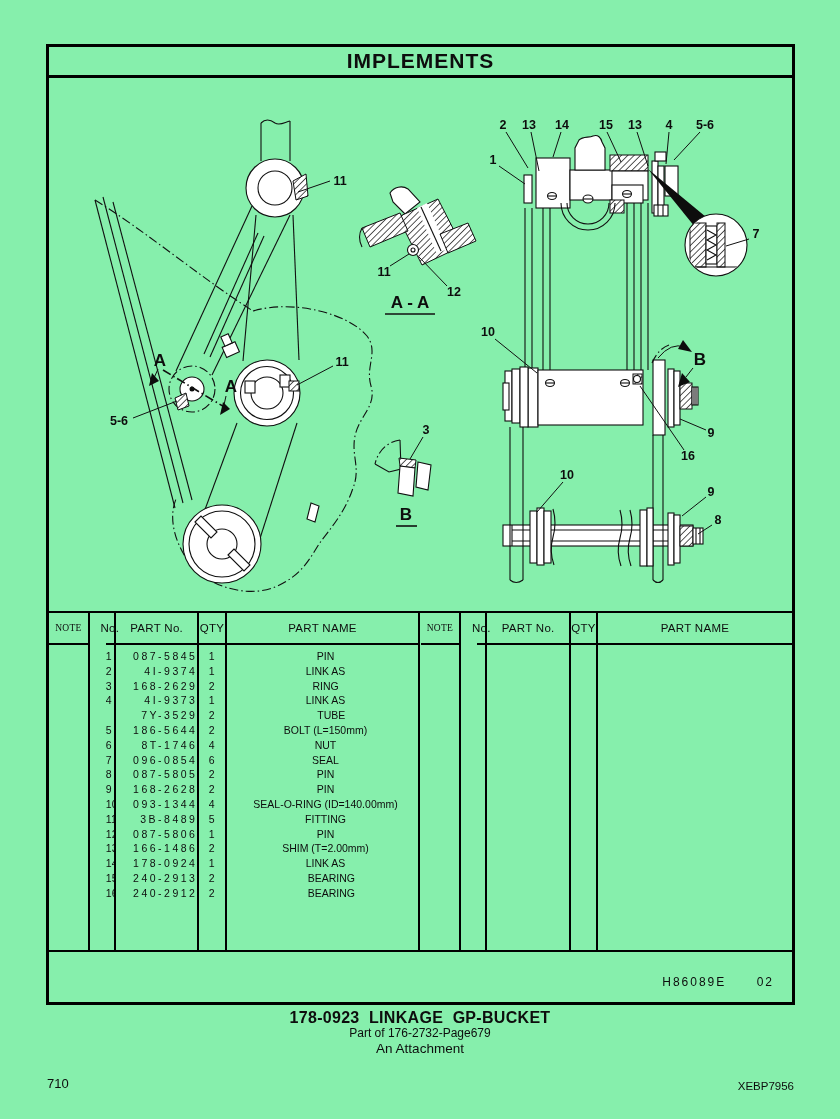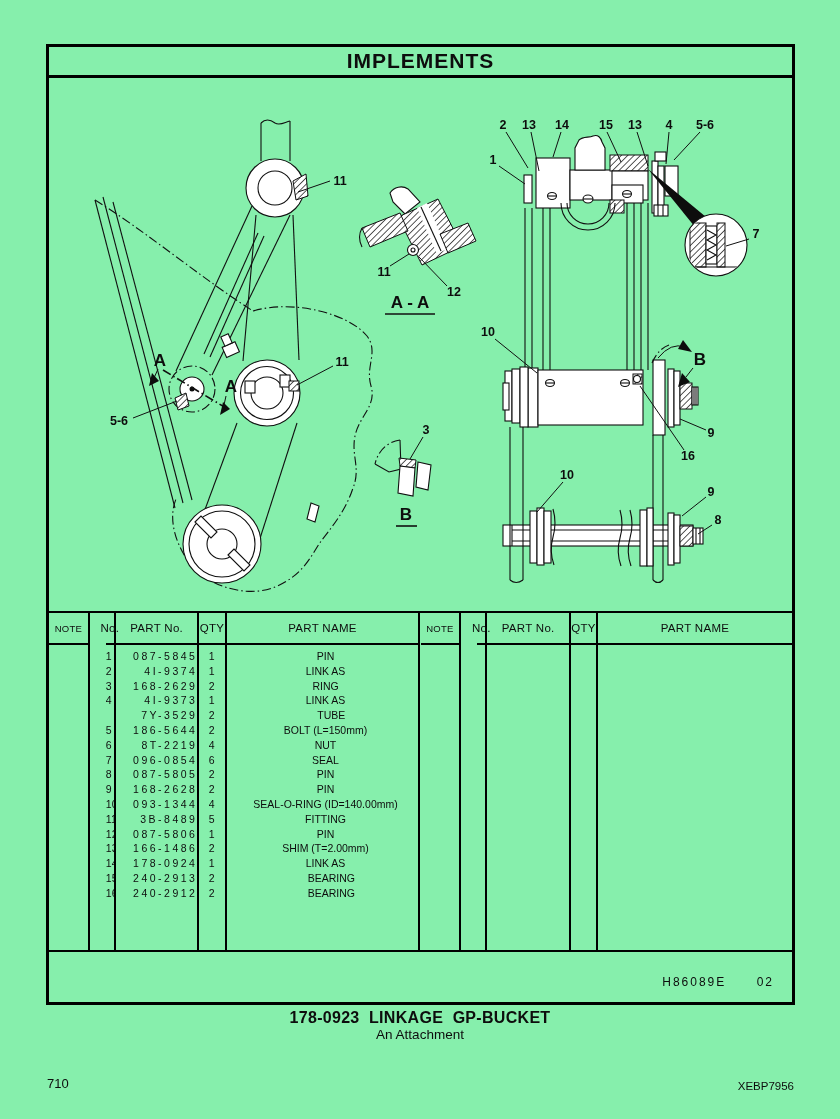"NOTE" .c-note { font-family: none -> Liberation Serif, serif }
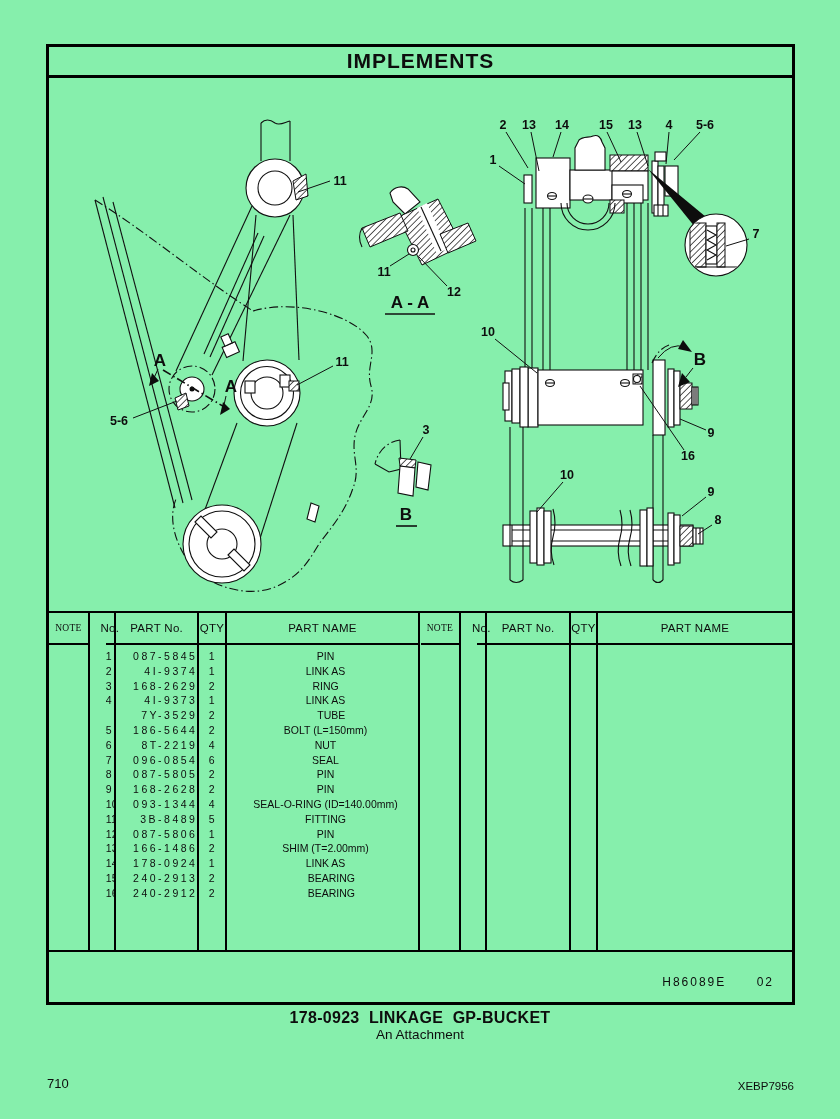"8T-2219" div.cell { text: 8T-2219 -> 8T-1746 }
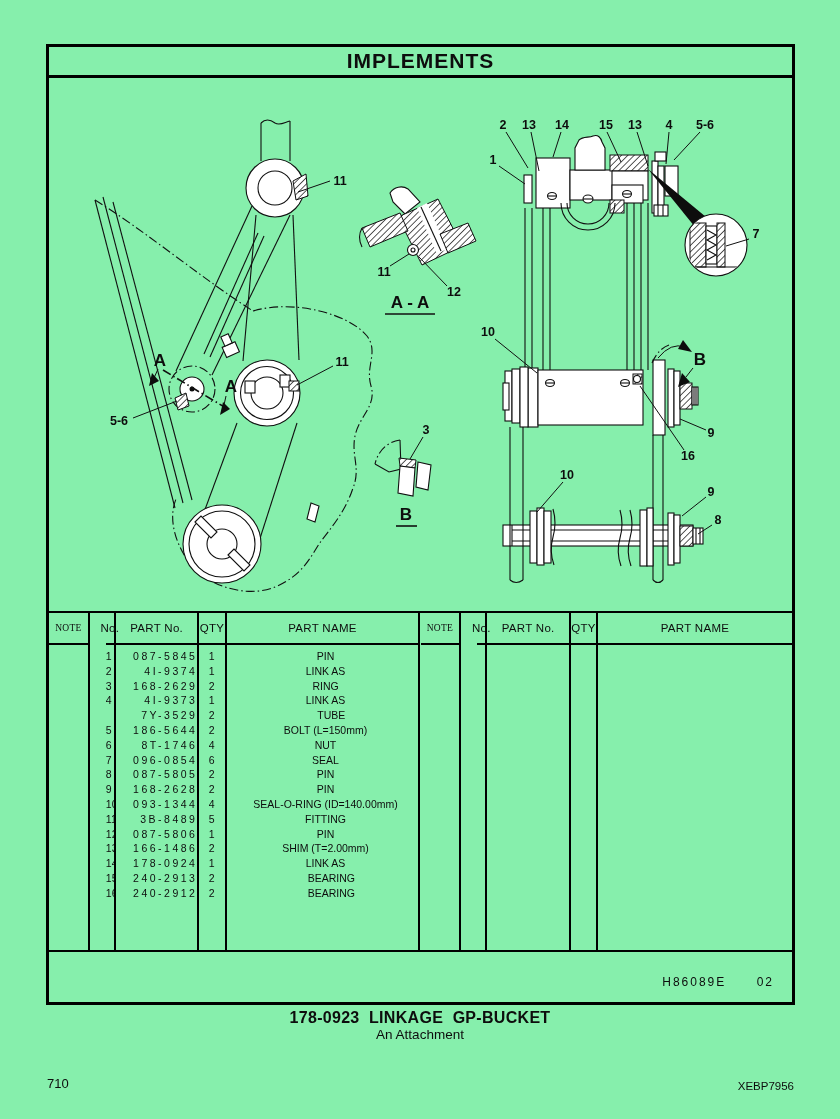"Part of 176-2732-Page679" div.cap2 { html: none -> <div>Part of 176-2732-Page679</div> }
